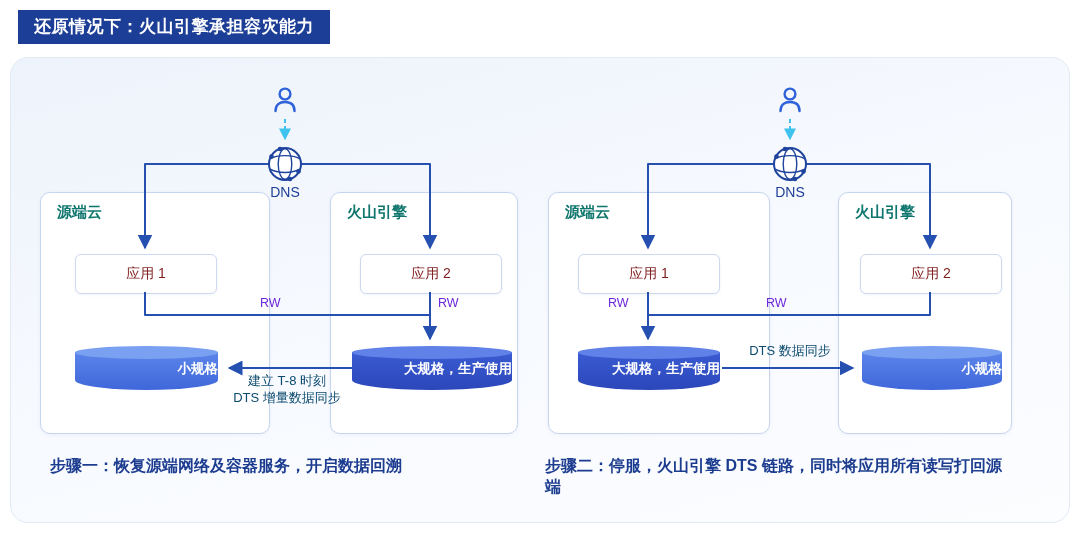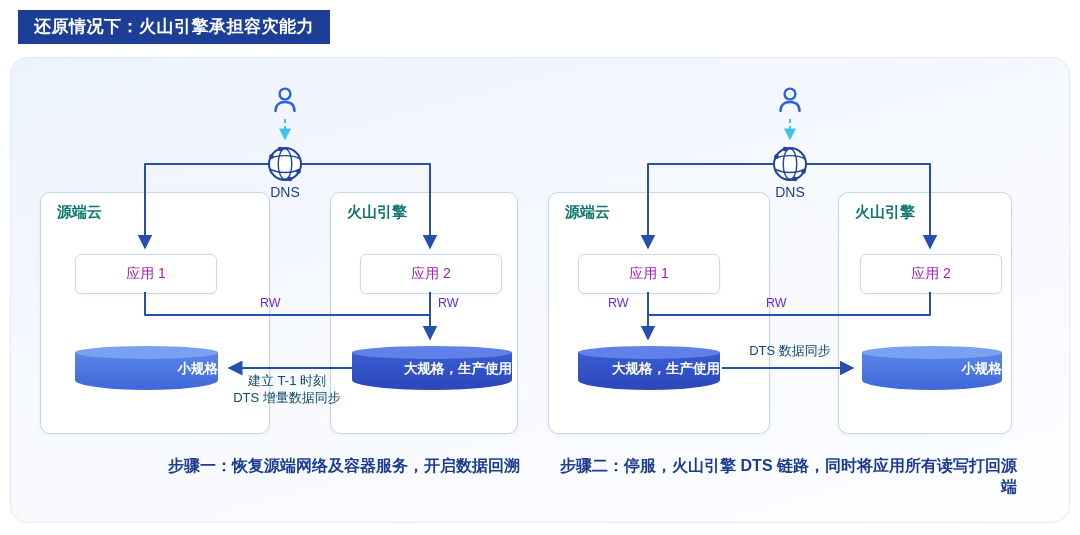"应用 1" .app-box { color: #a21caf -> #7f1d1d }
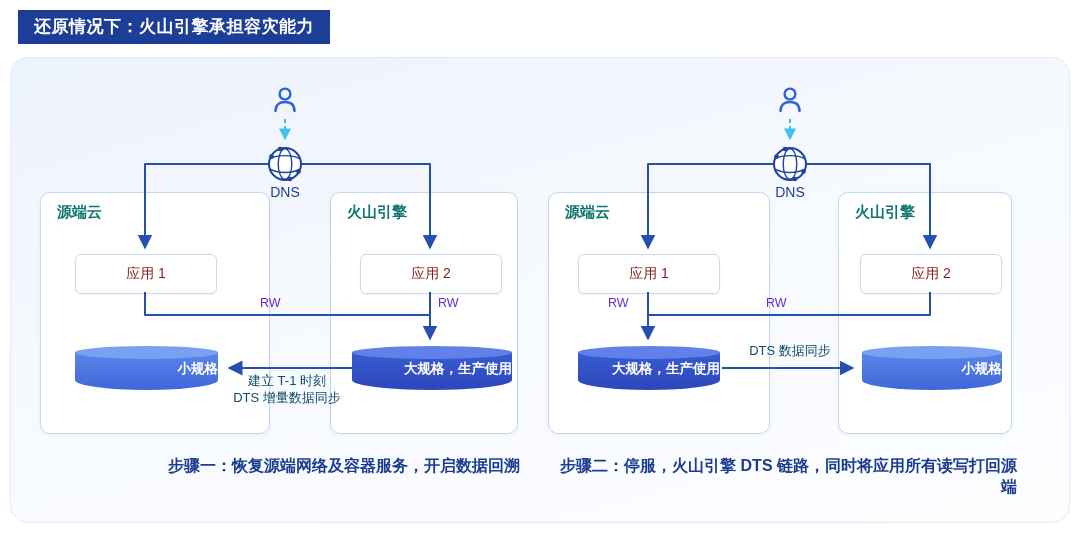"建立 T-1 时刻" div { text: T-1 -> T-8 }
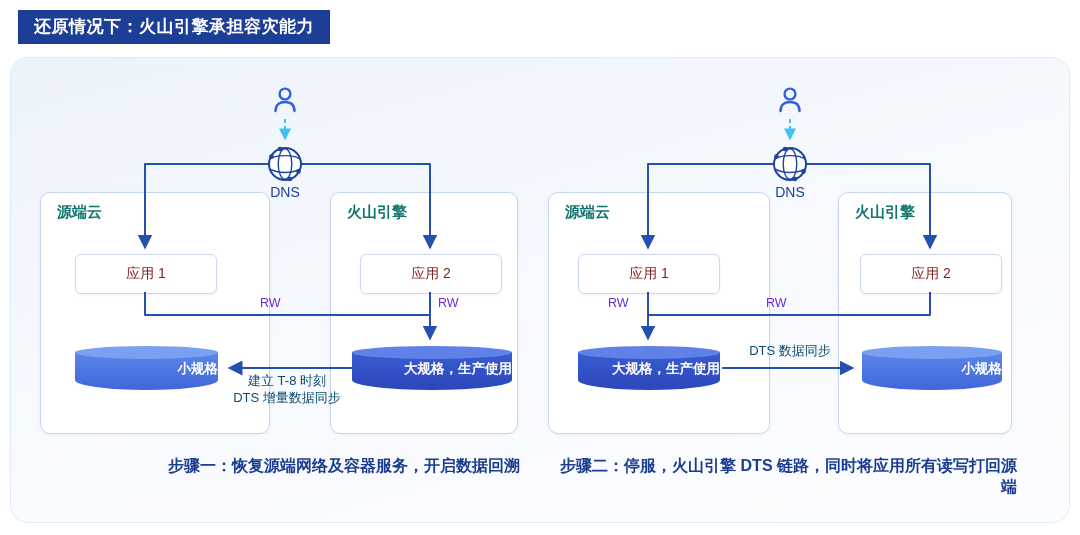"步骤一：恢复源端网络及容器服务，开启数据回溯" .caption { text-align: right -> left }
